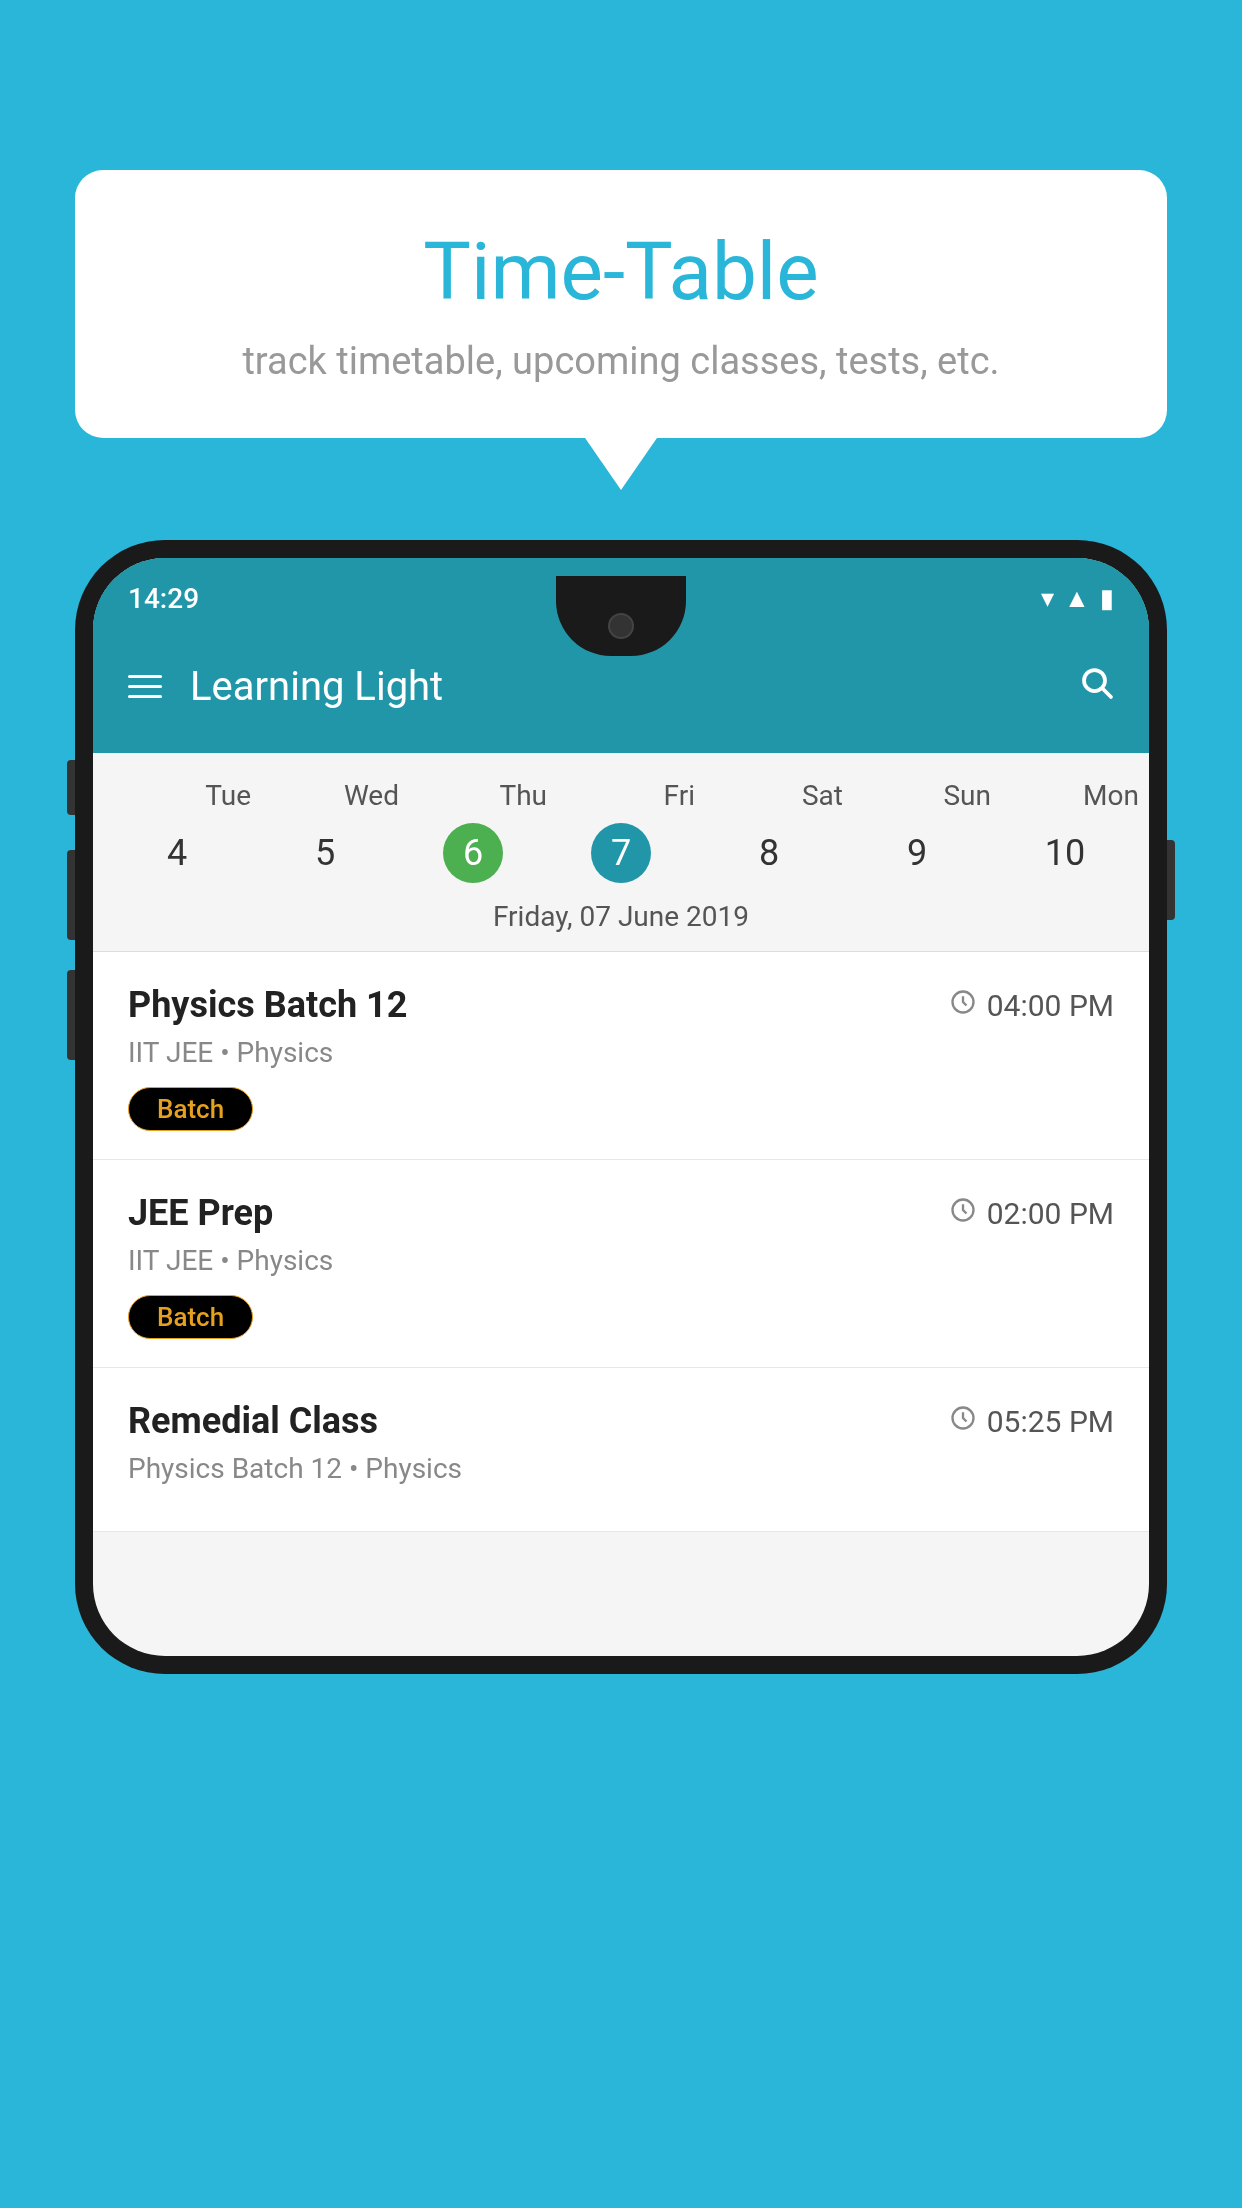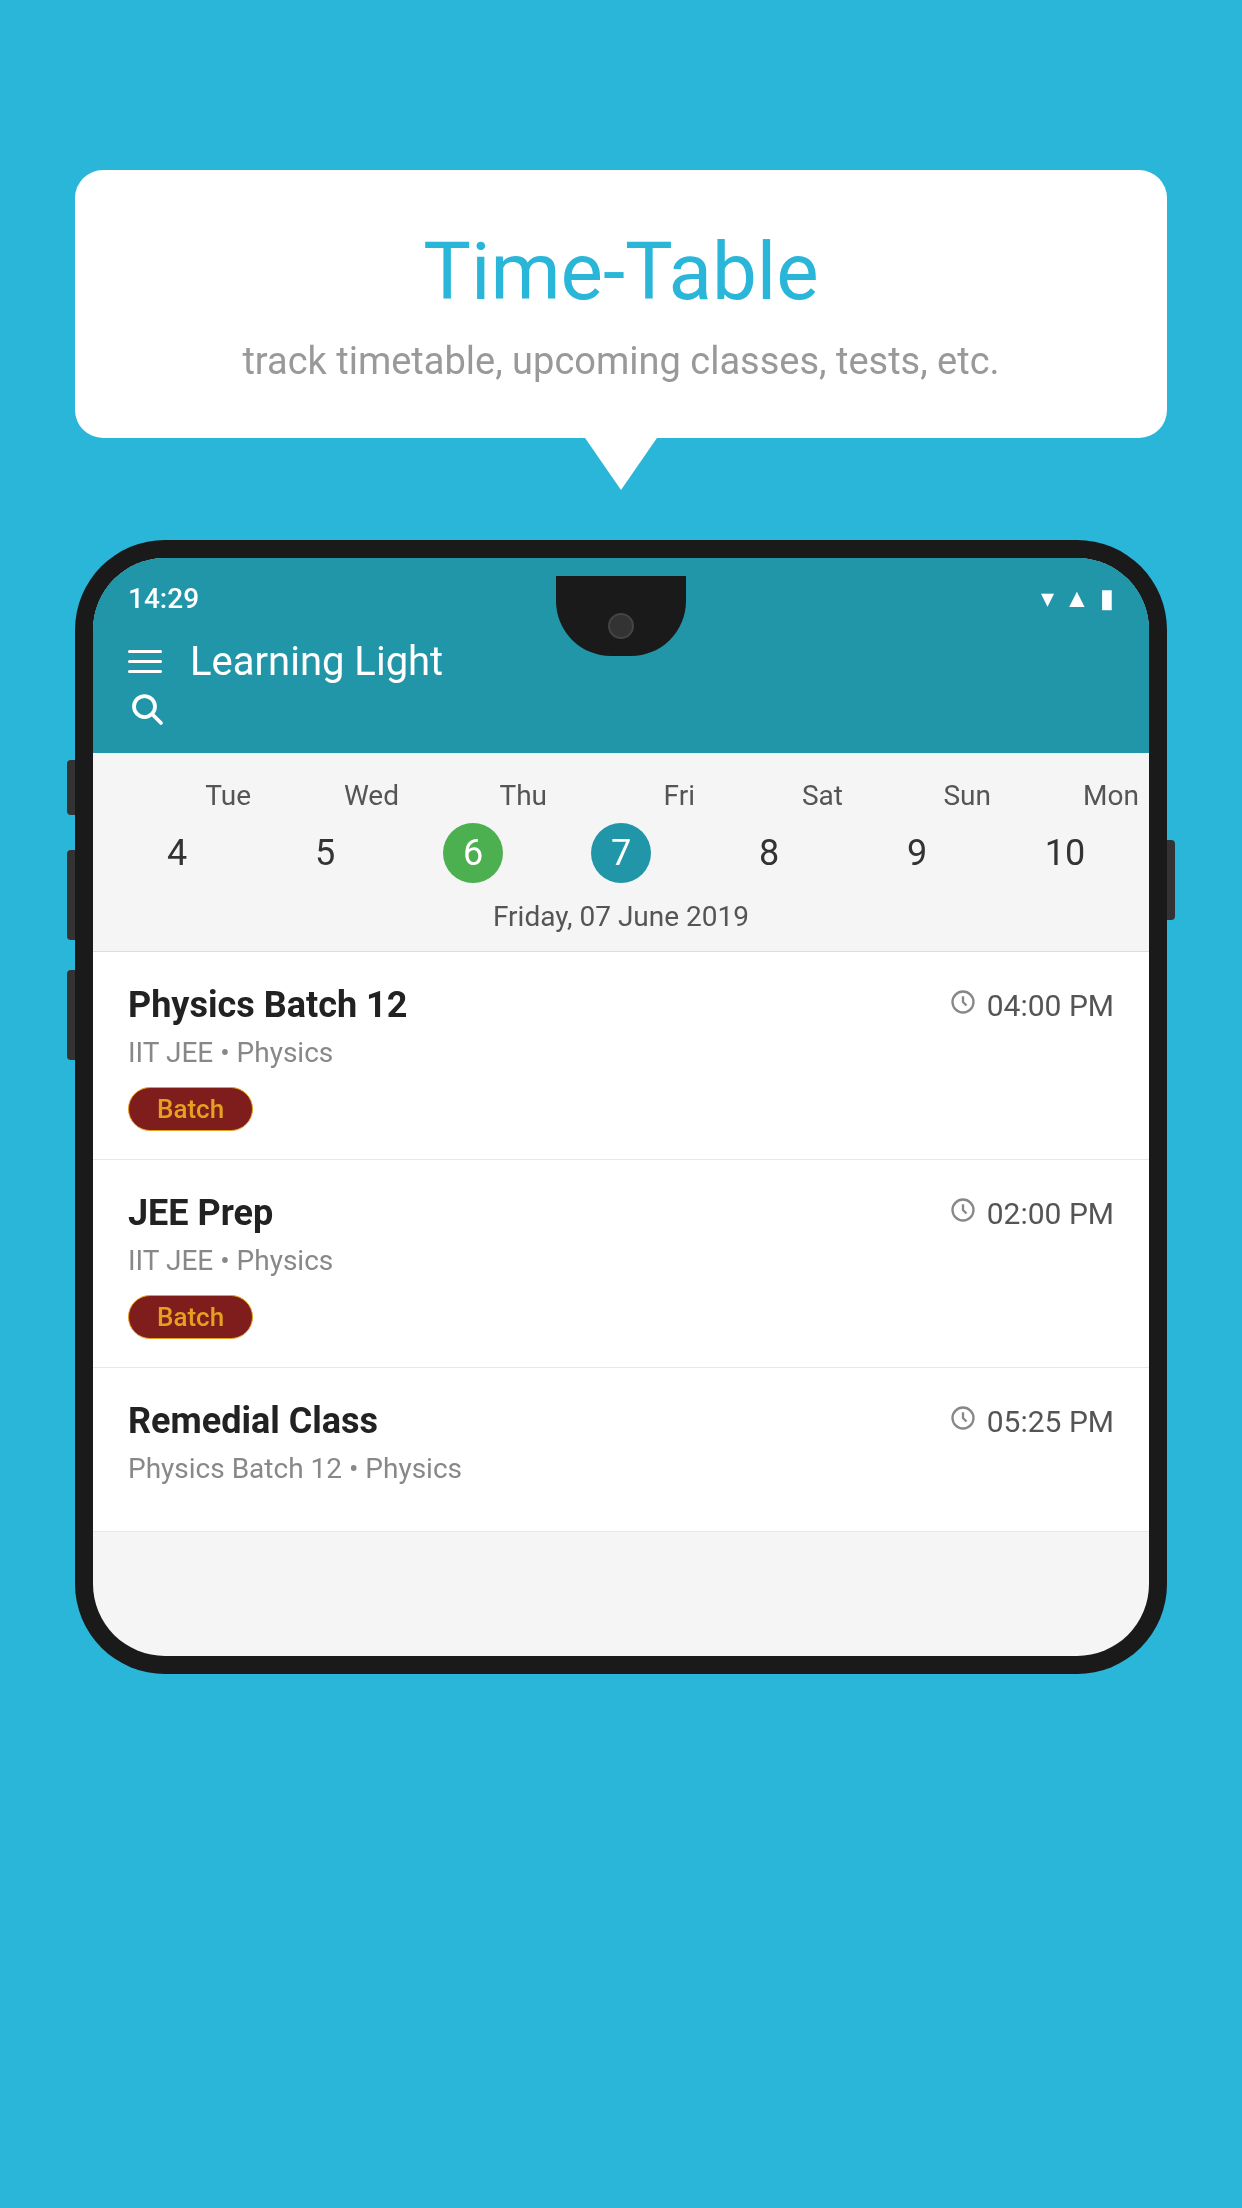"Learning Light" .app-bar { align-items: flex-start -> center; flex-direction: column -> none }
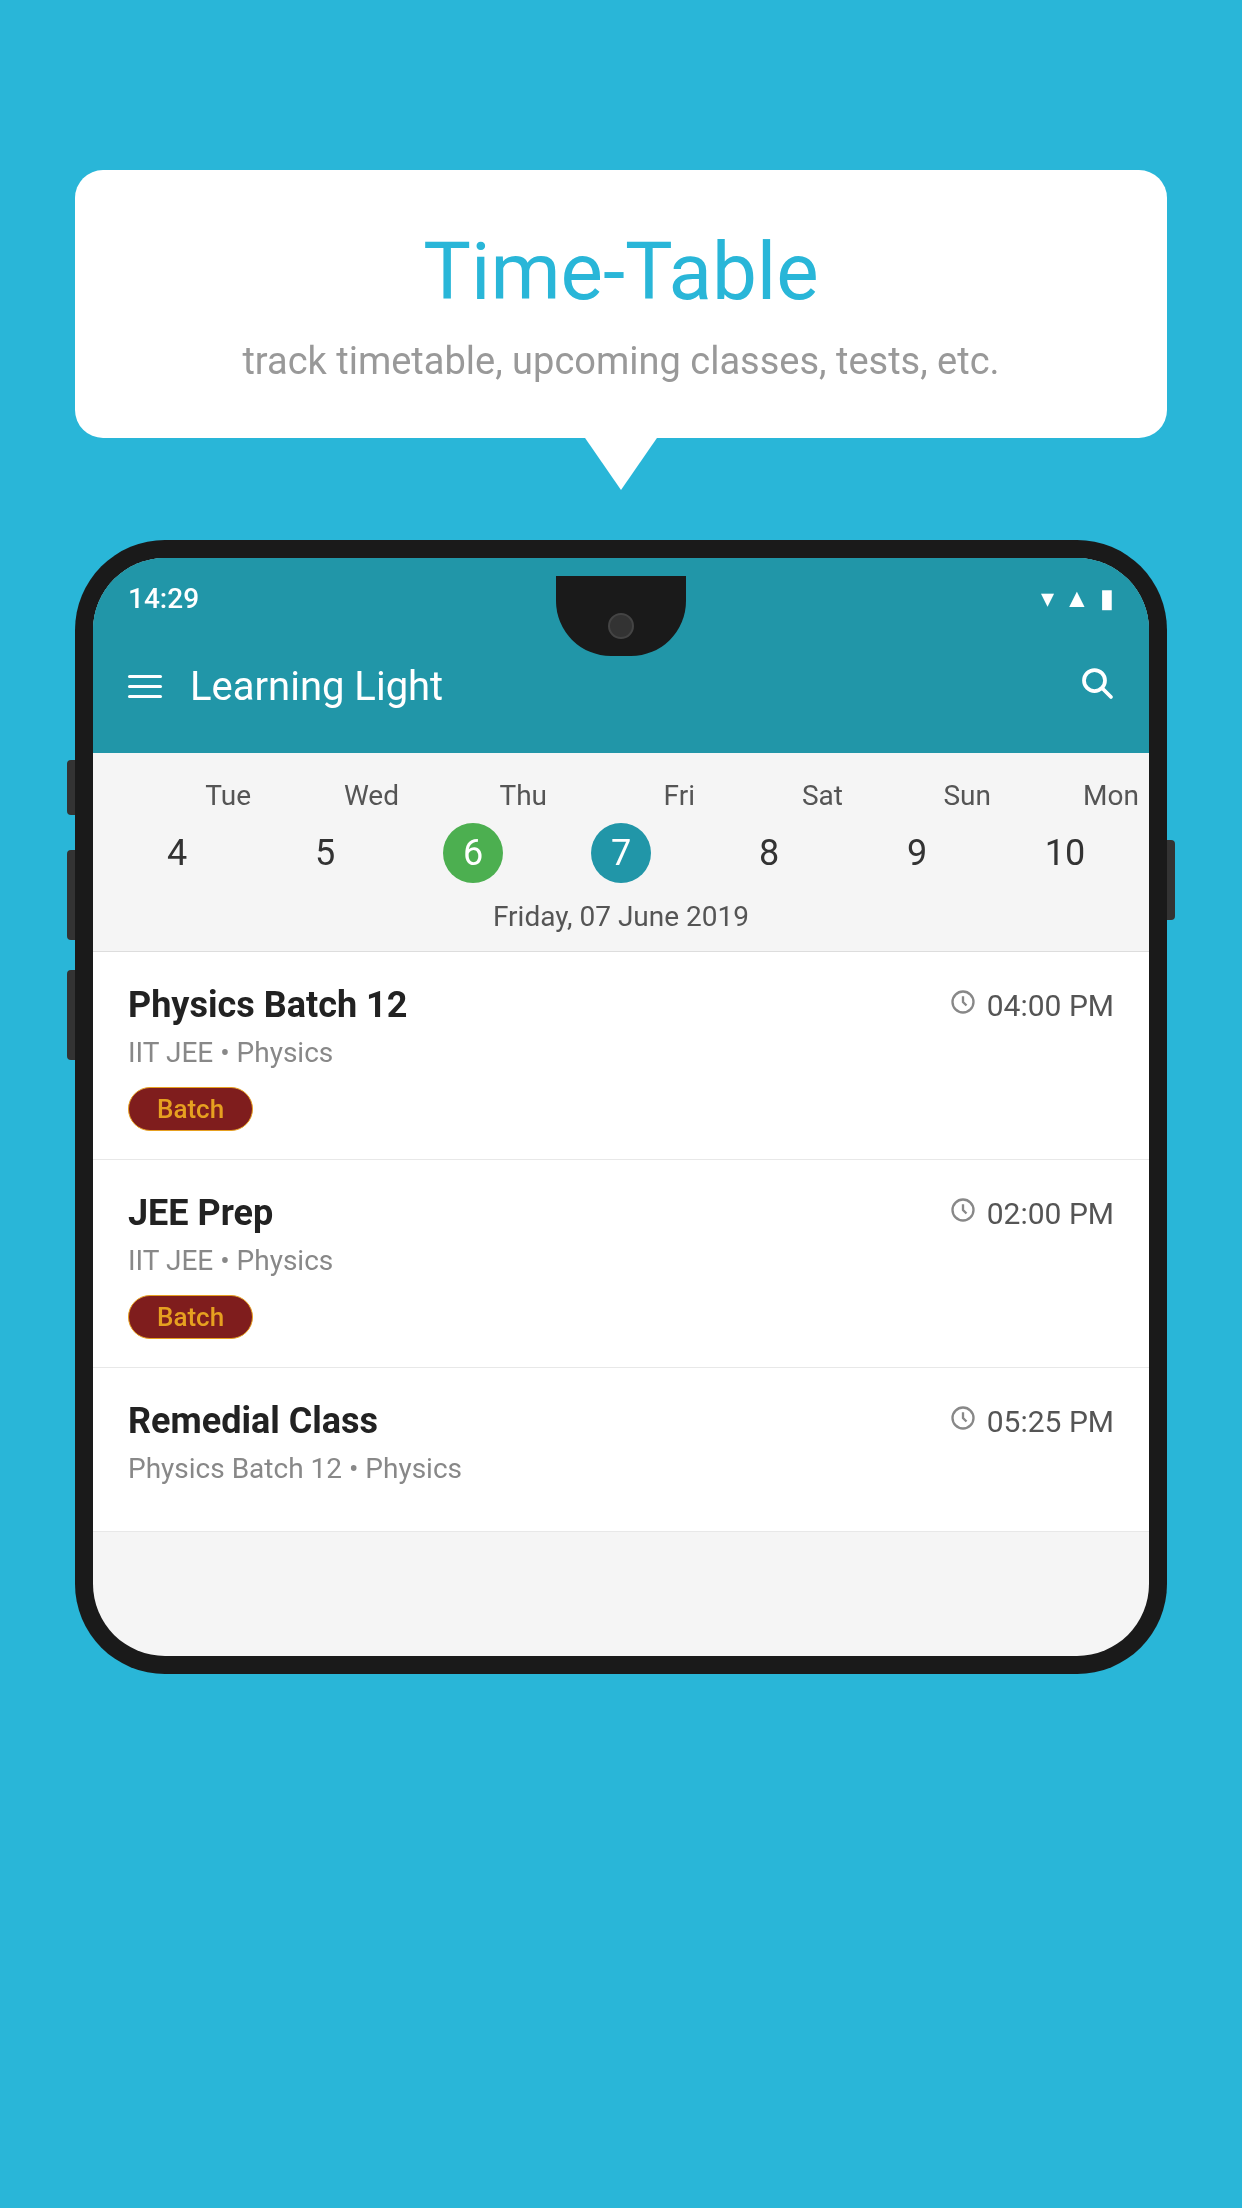"Batch" .batch-badge { background: #7f1d1d -> #000000 }
